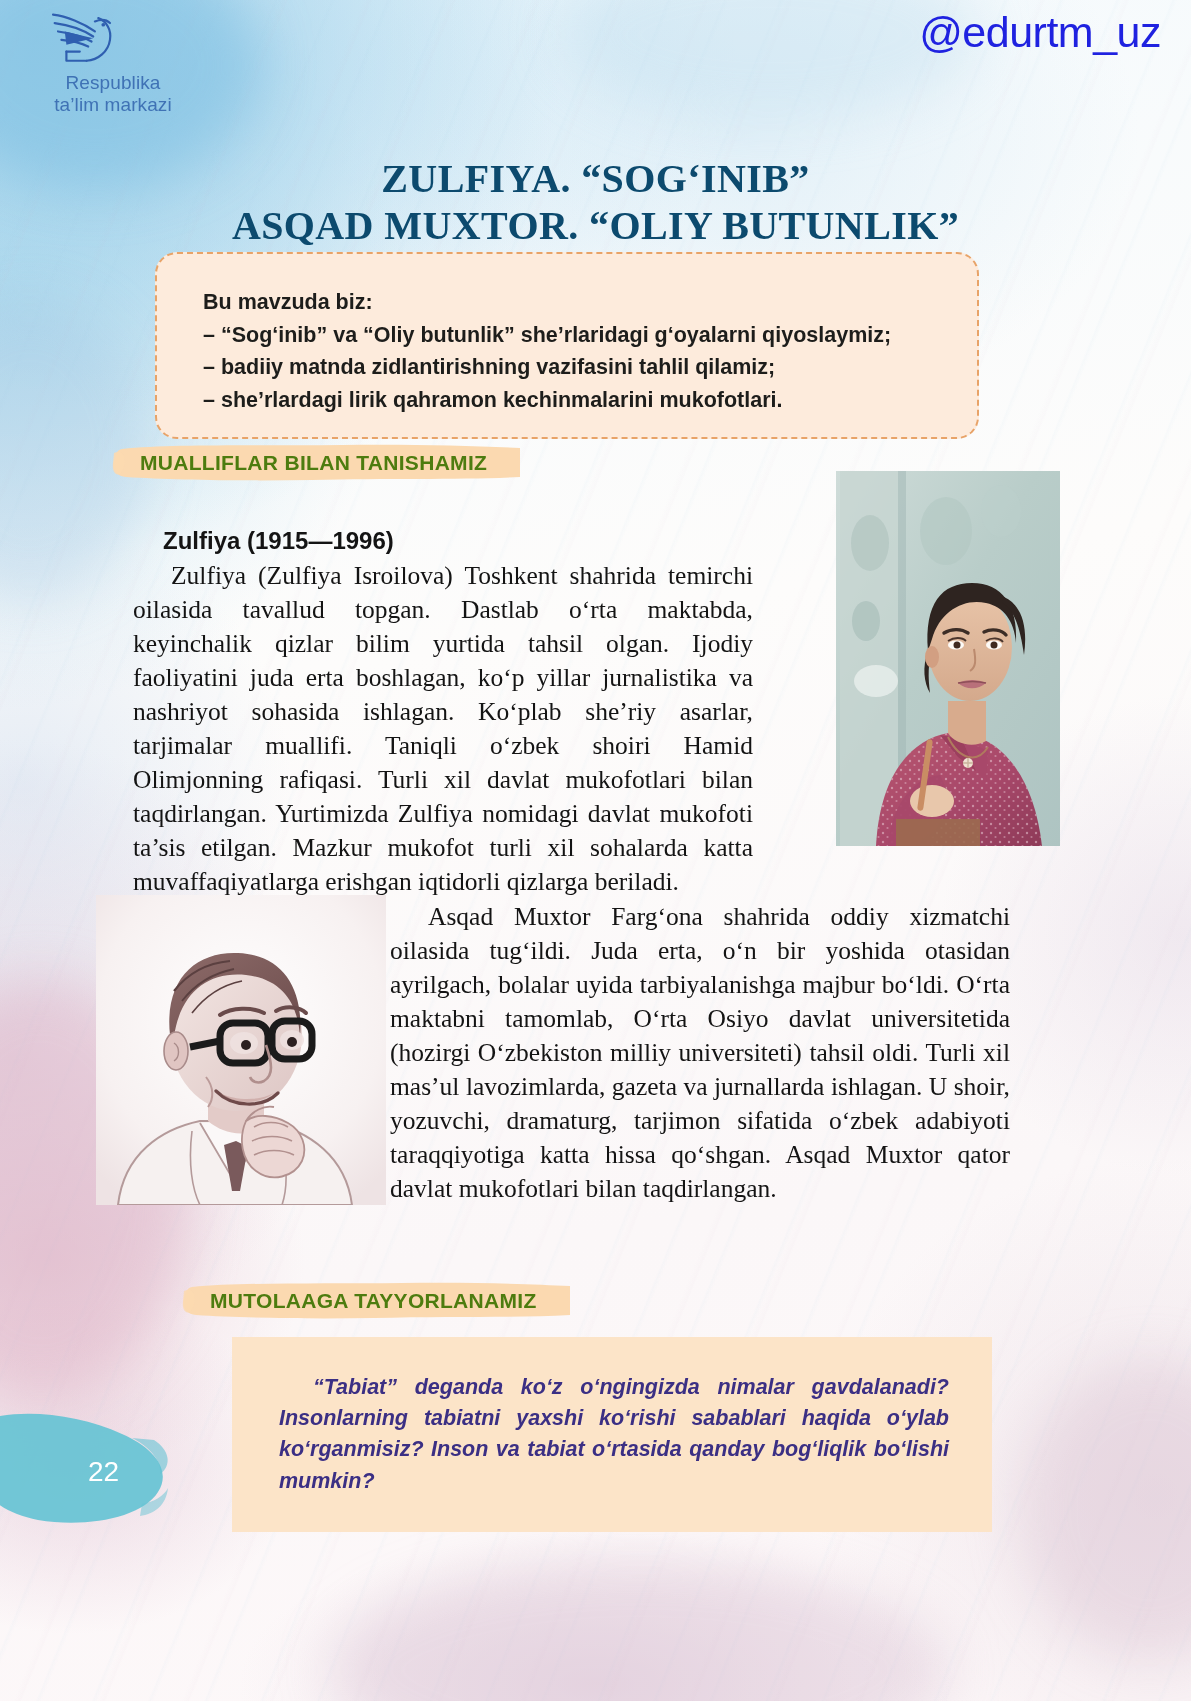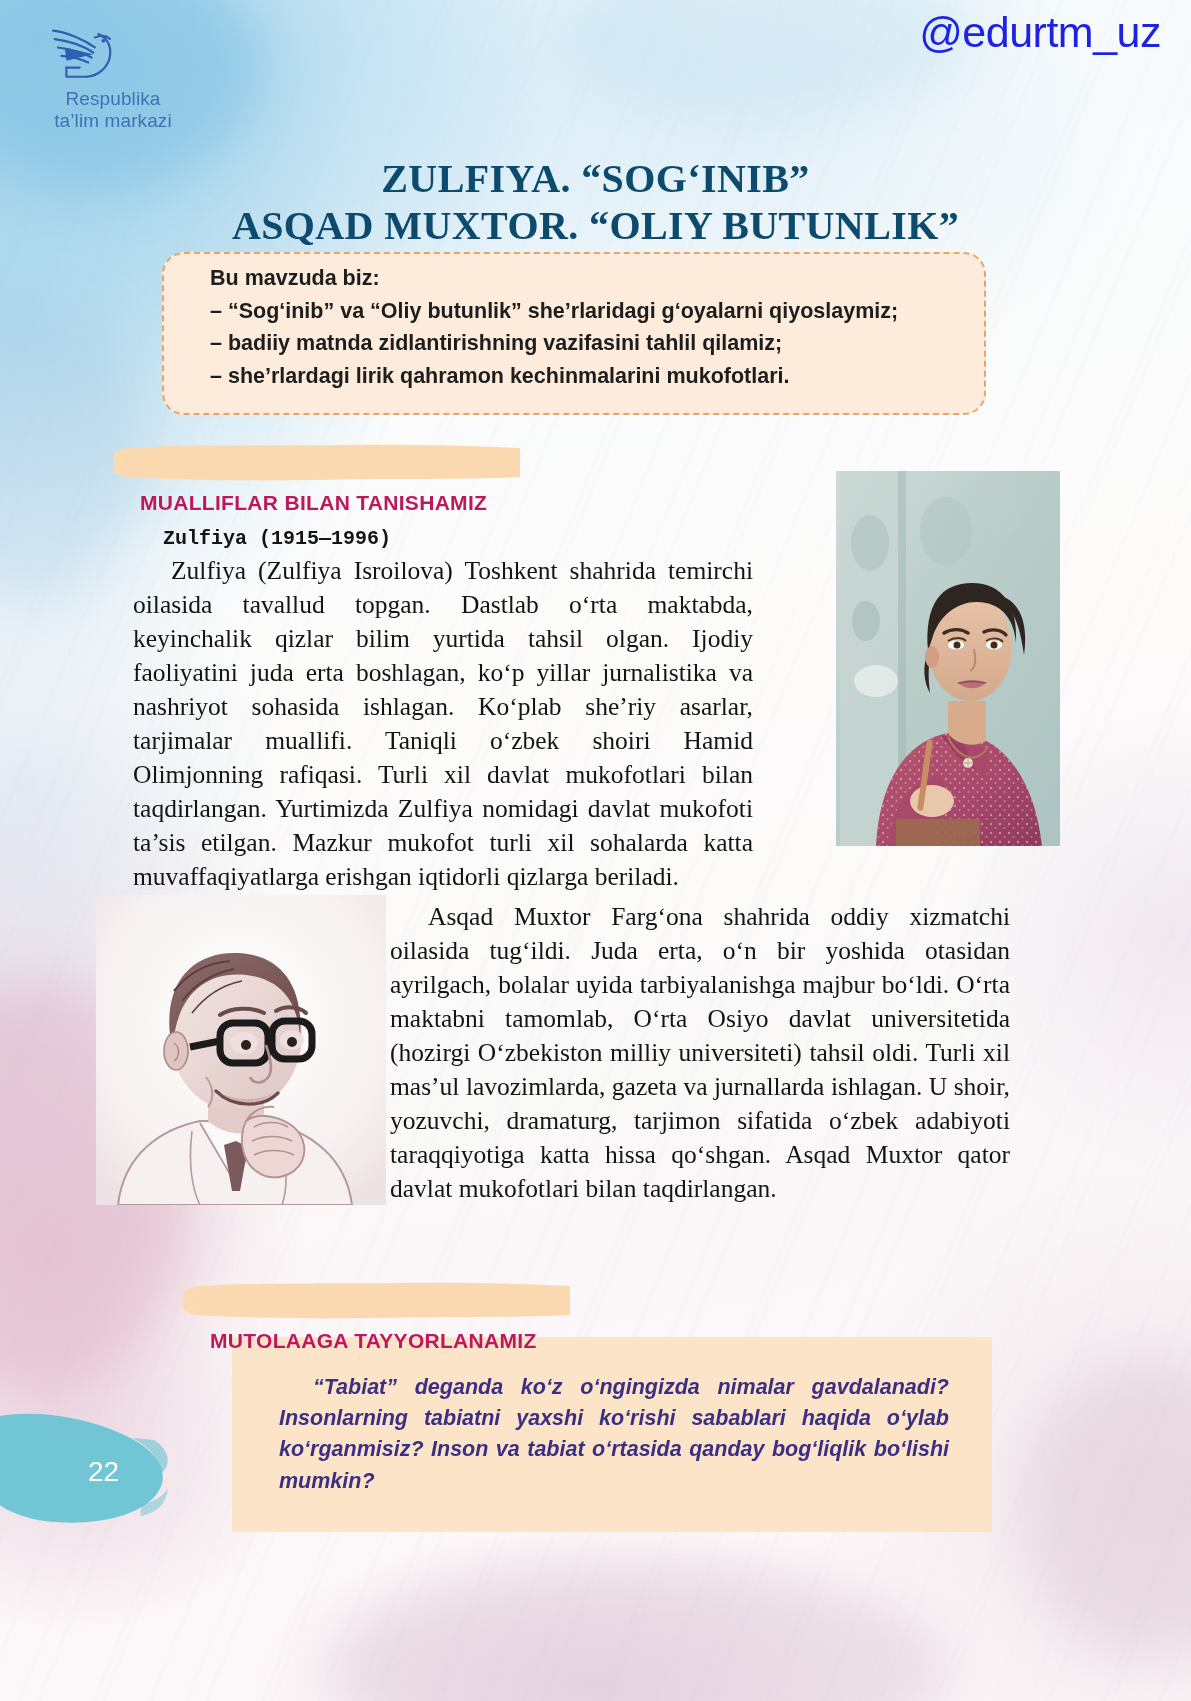"Respublika" .logo { top: 24px -> 8px }
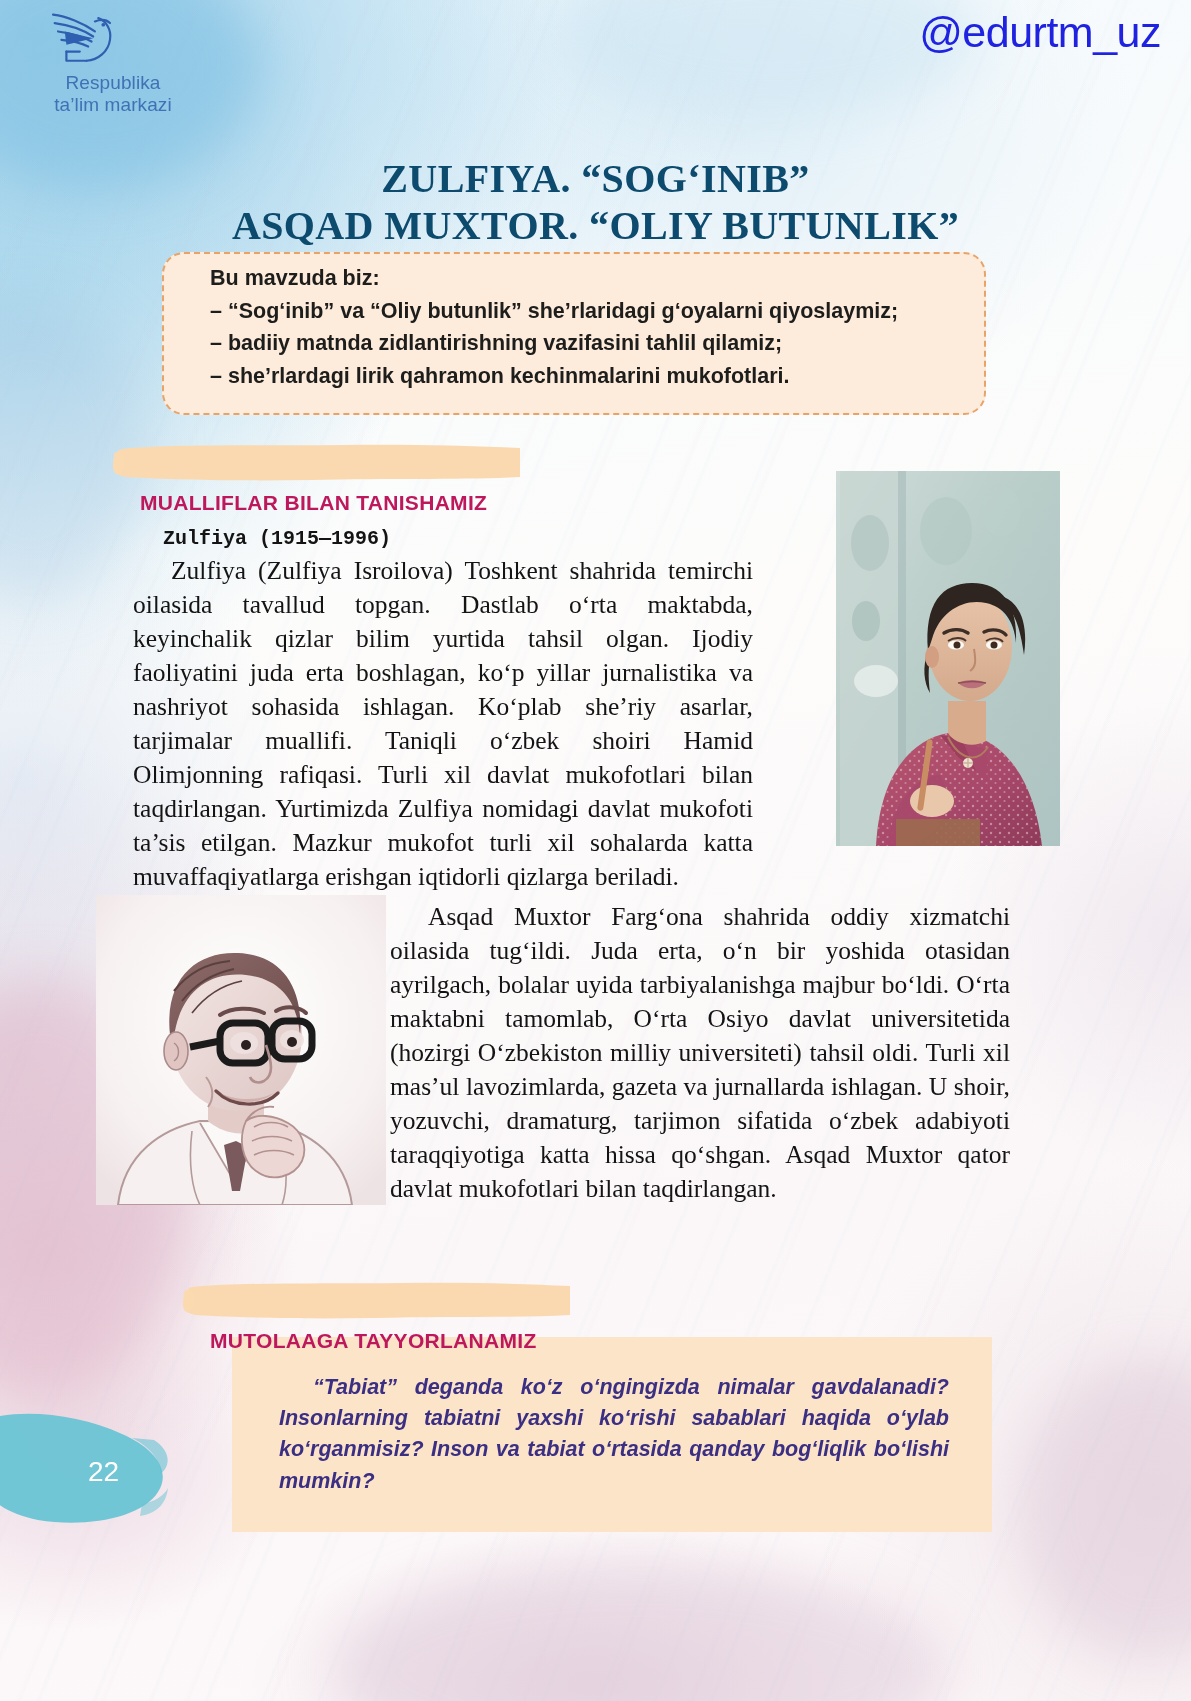"Bu mavzuda biz:" .goals { left: 162px -> 155px; padding: 8px 26px 20px 46px -> 32px 26px 20px 46px }
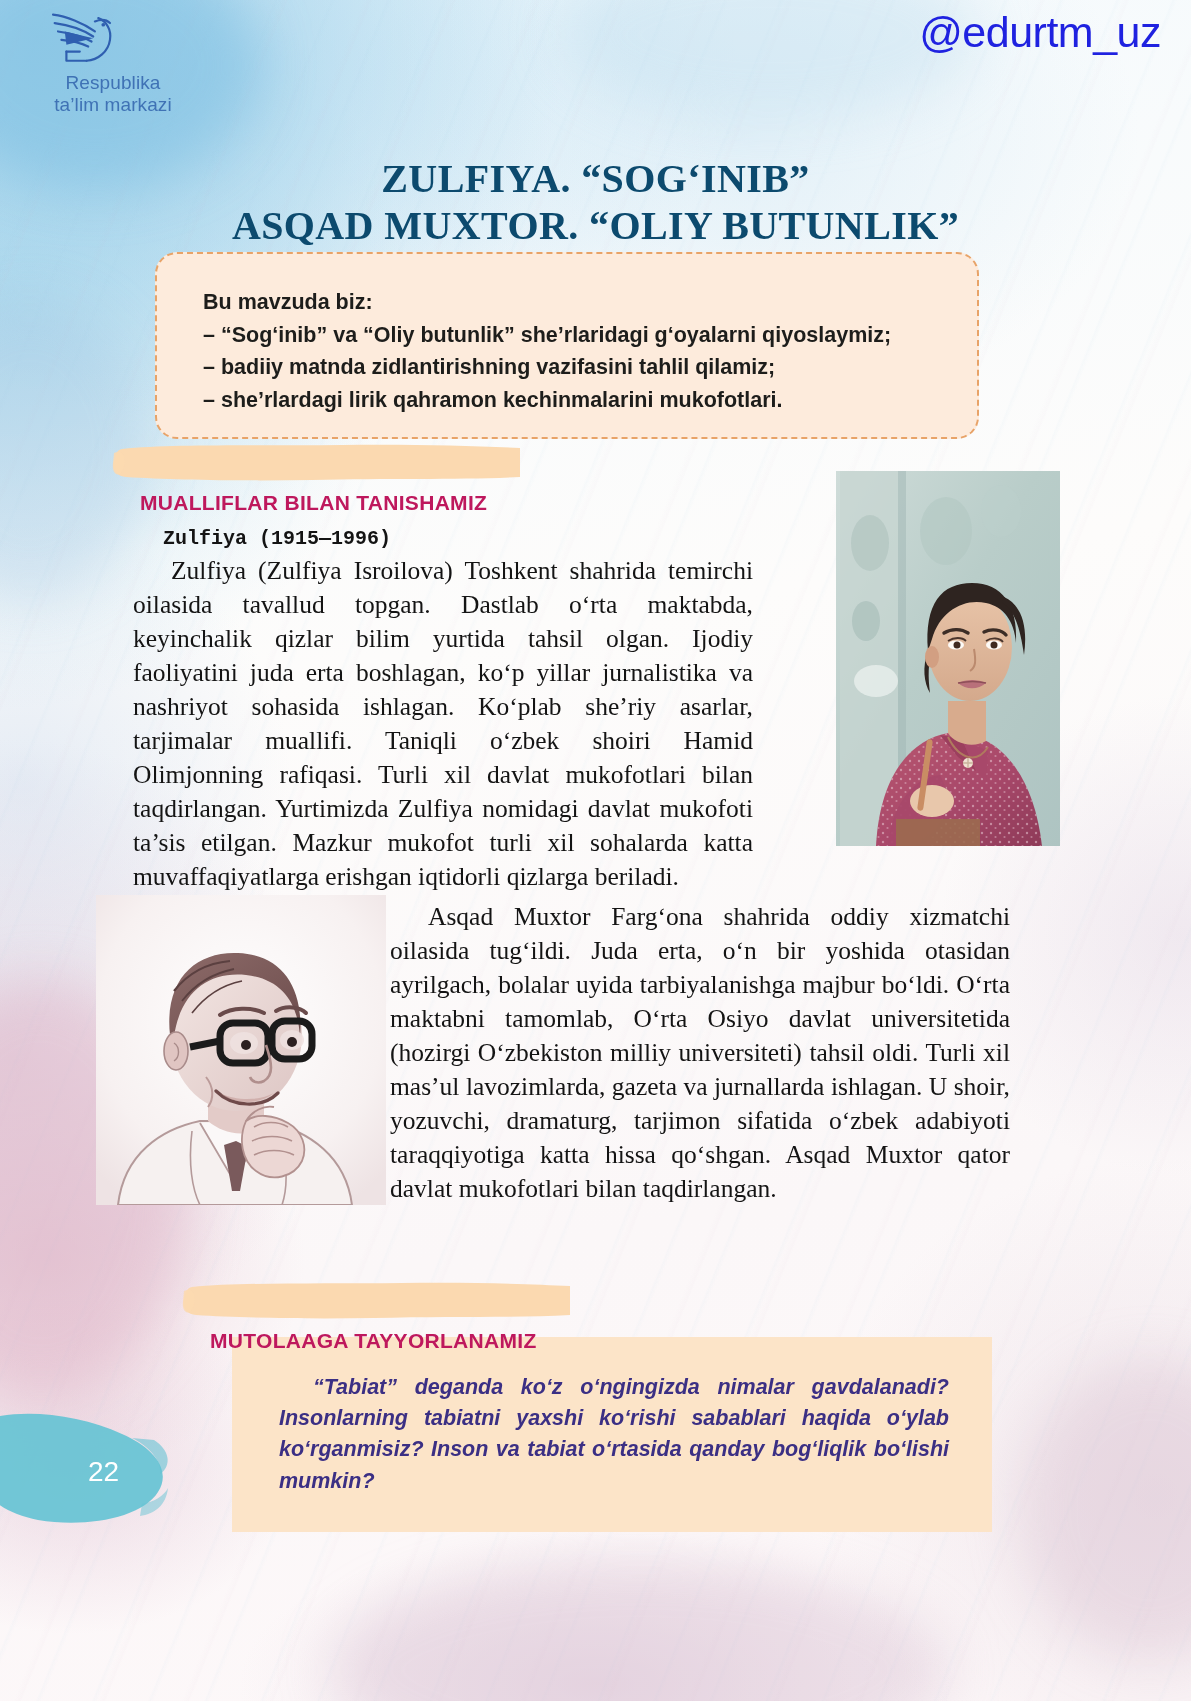"MUALLIFLAR BILAN TANISHAMIZ" .banner .btxt { color: #be185d -> #4d7c0f; margin-top: 40px -> none }
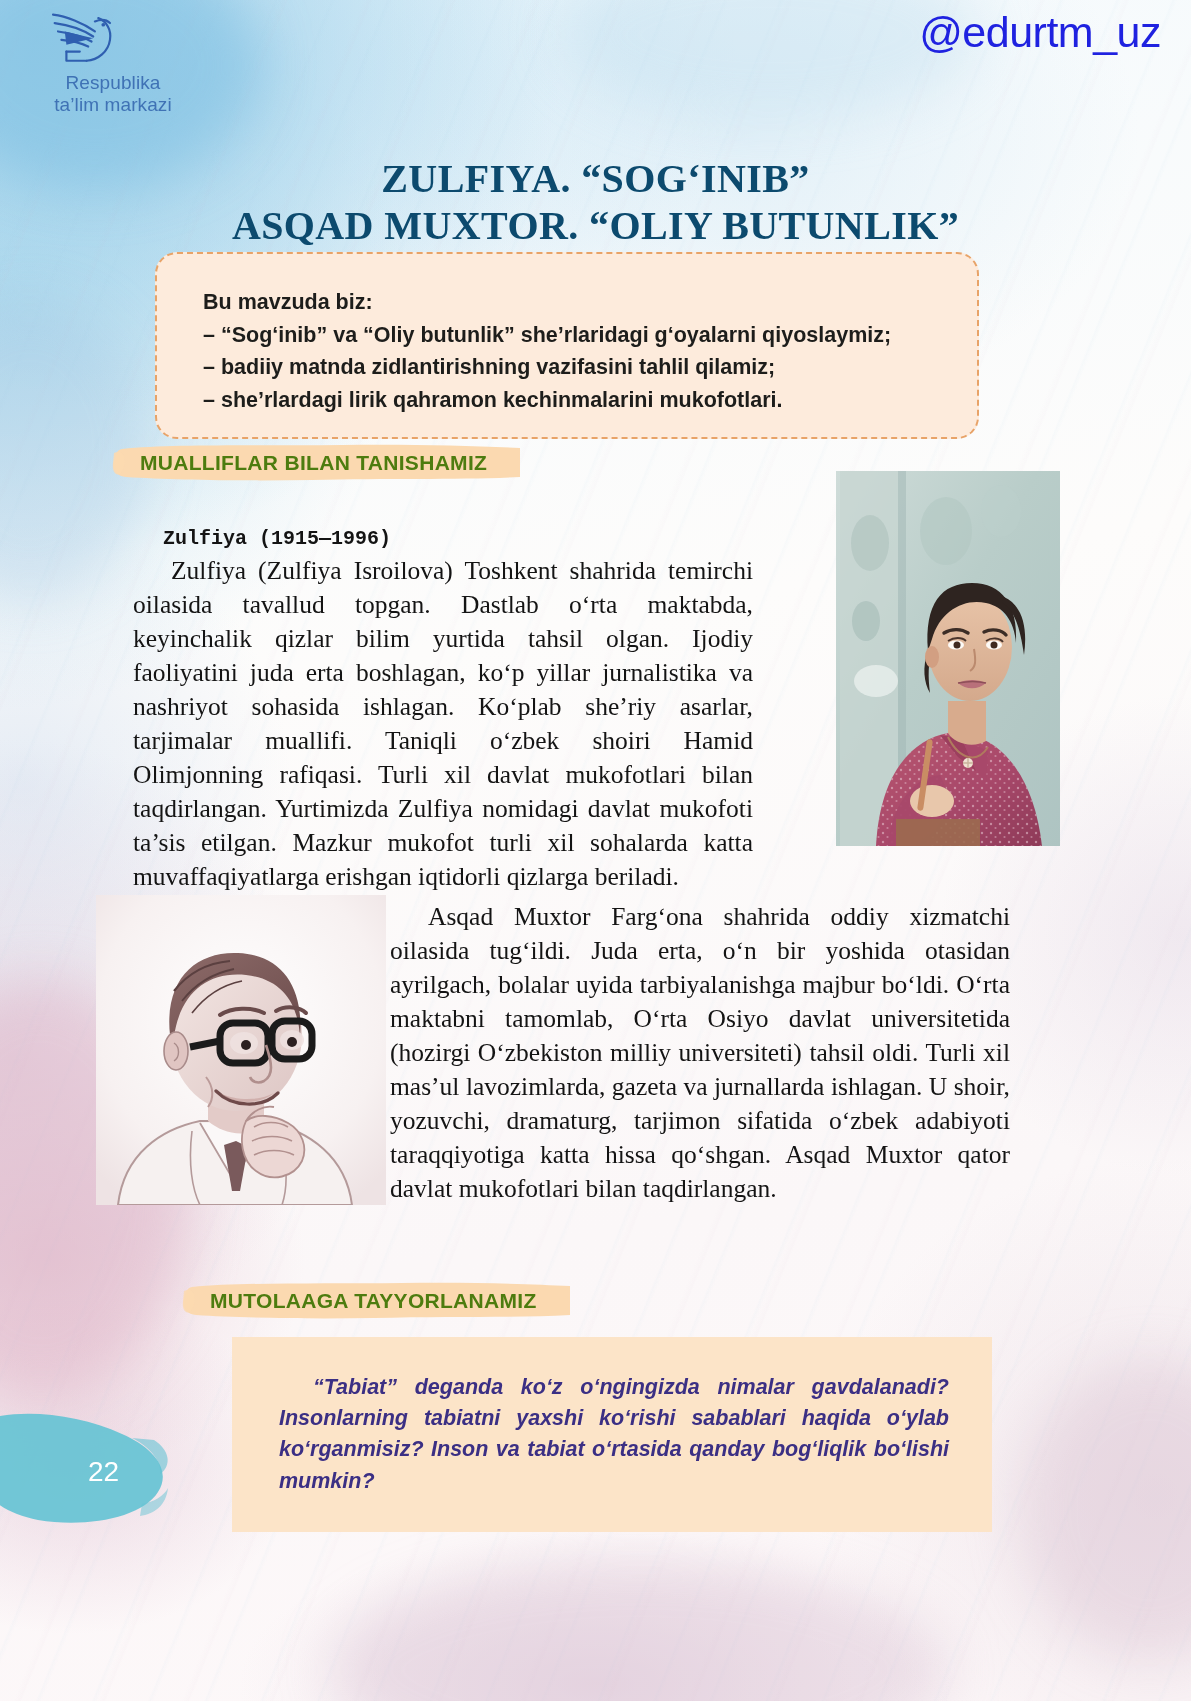"Zulfiya (1915—1996)" .bio-heading { font-family: Liberation Mono, monospace -> Liberation Sans, sans-serif; font-size: 20px -> 24px }
